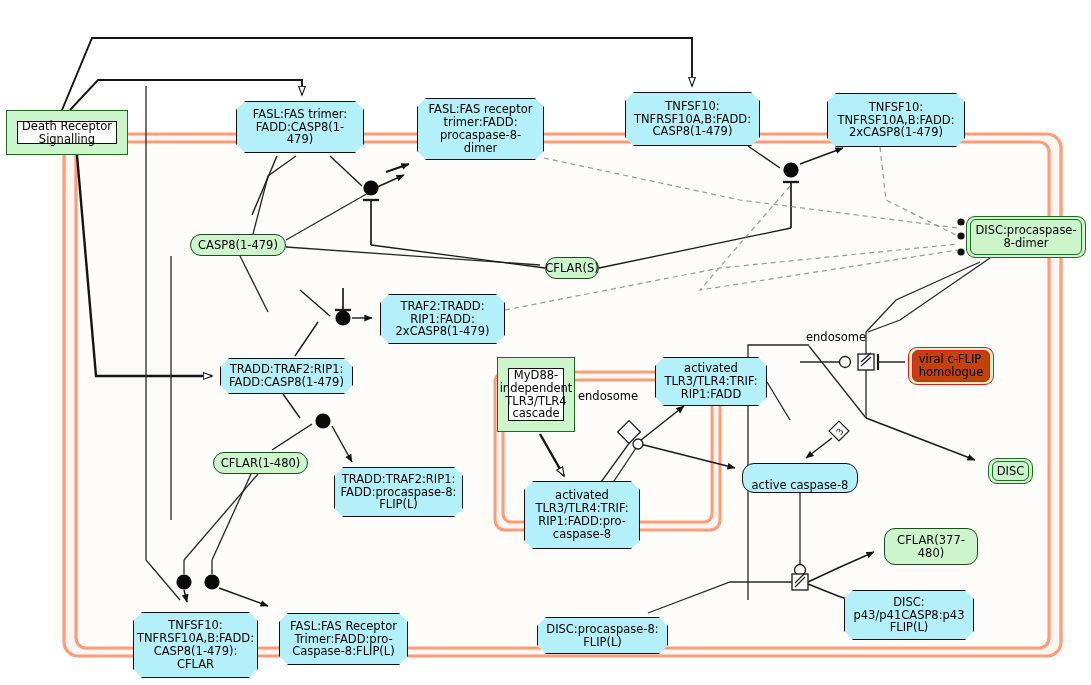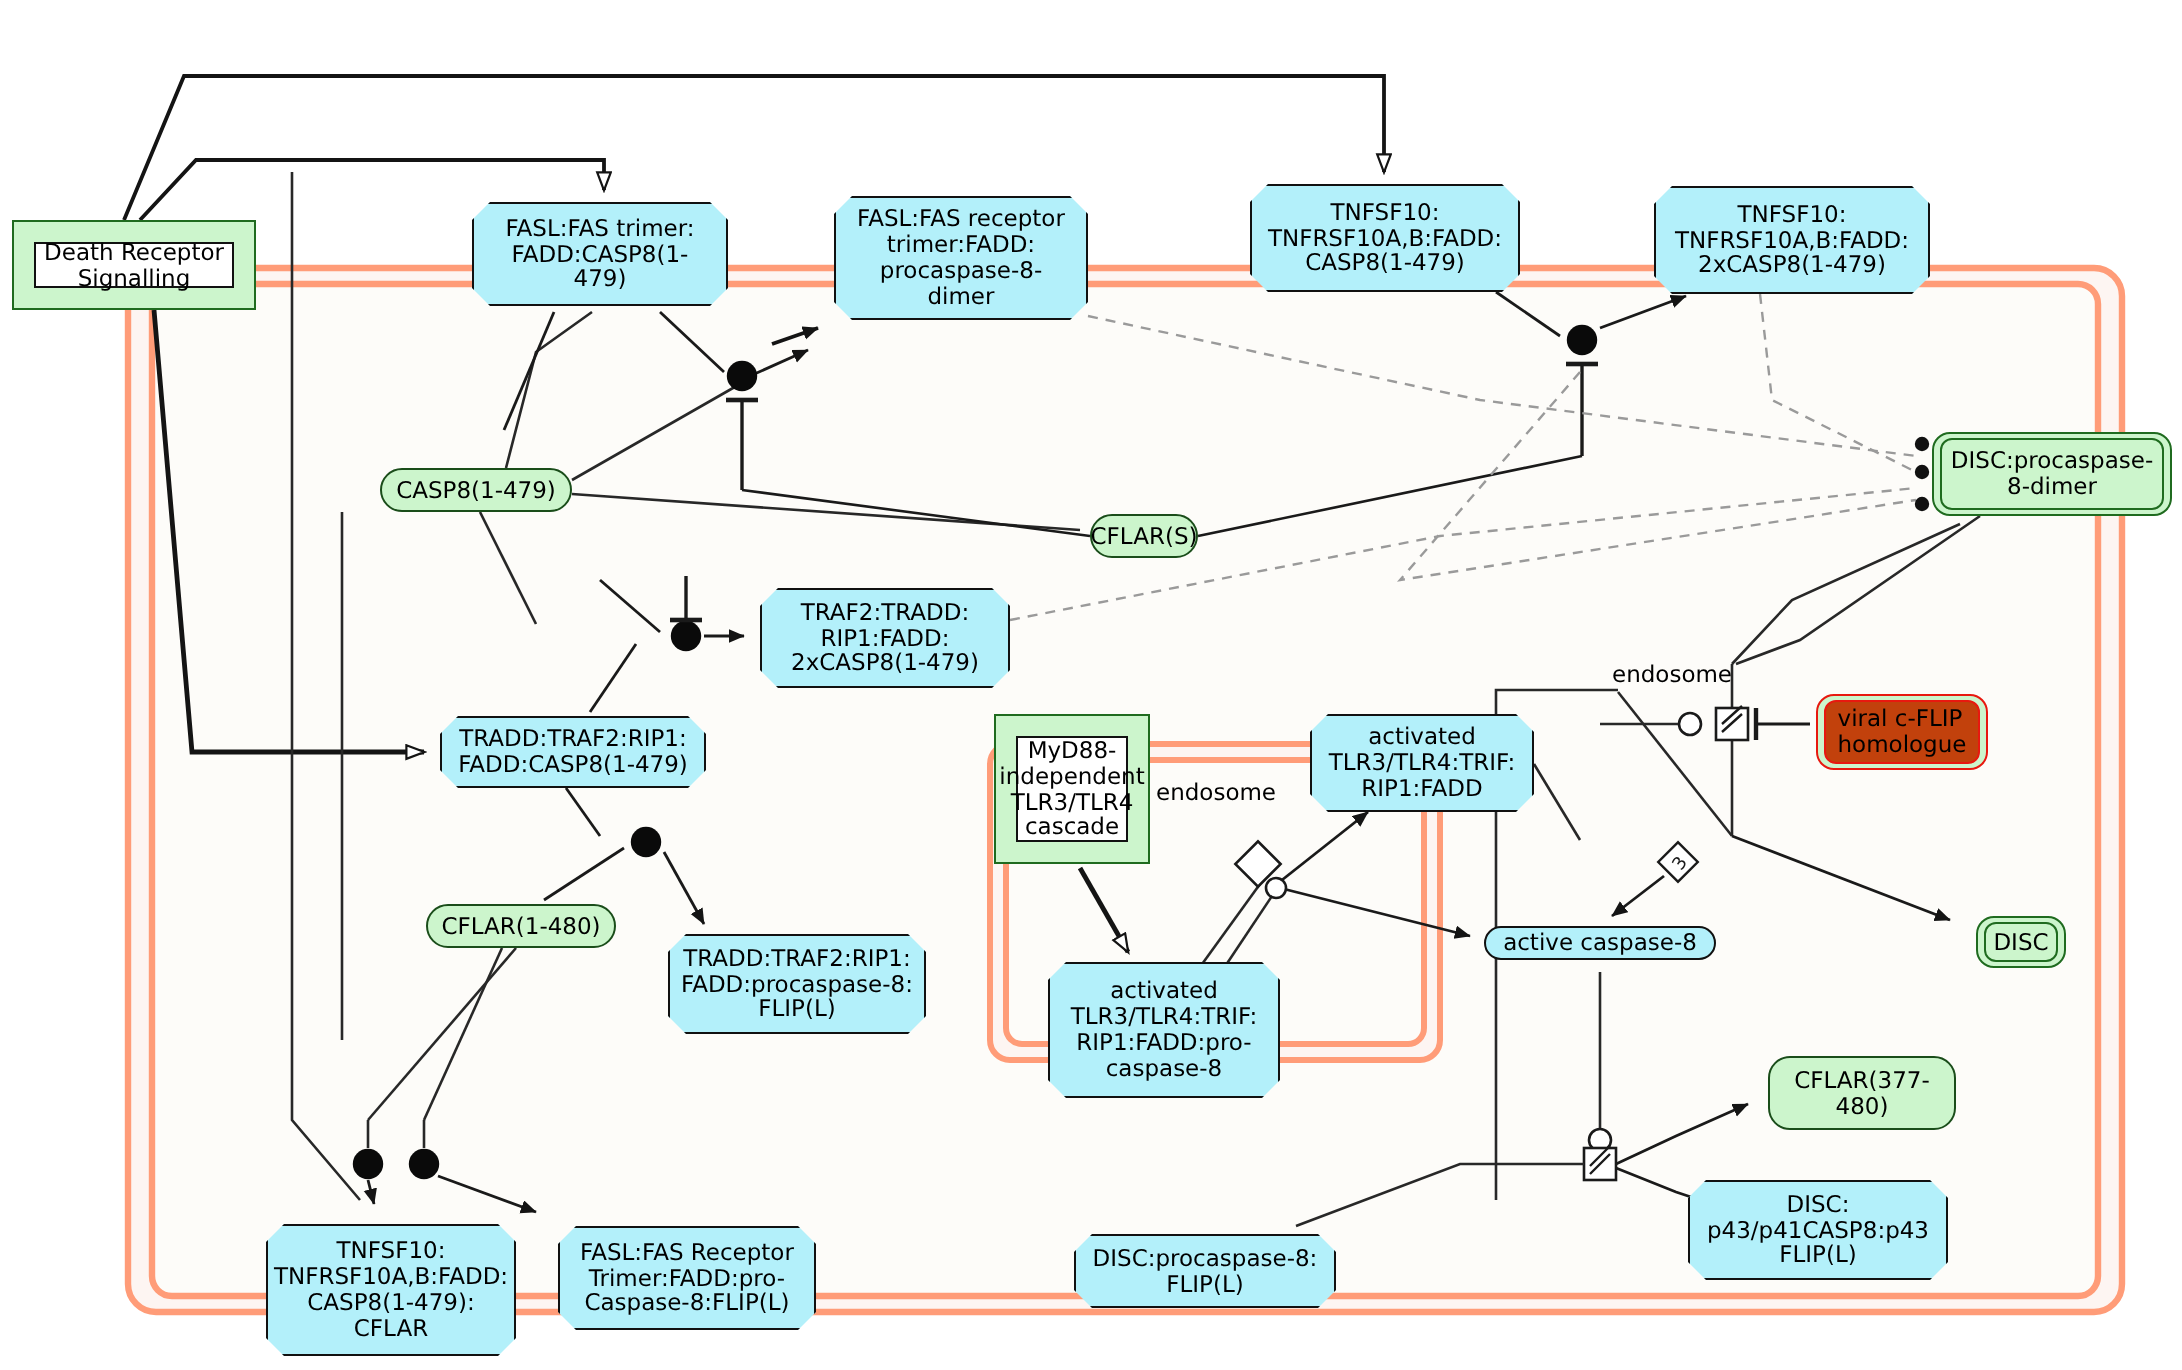"active caspase-8" div.node { align-items: none -> flex-end; height: 17px -> 30px }
